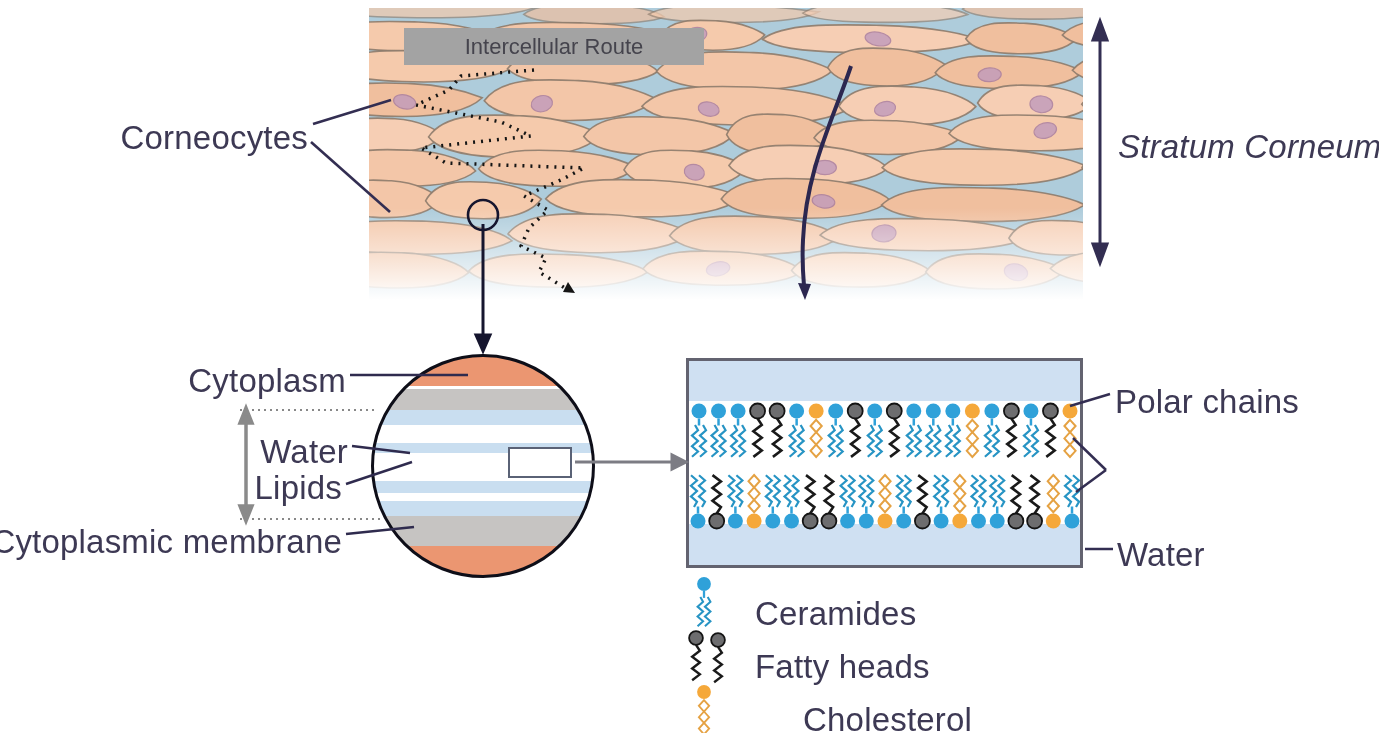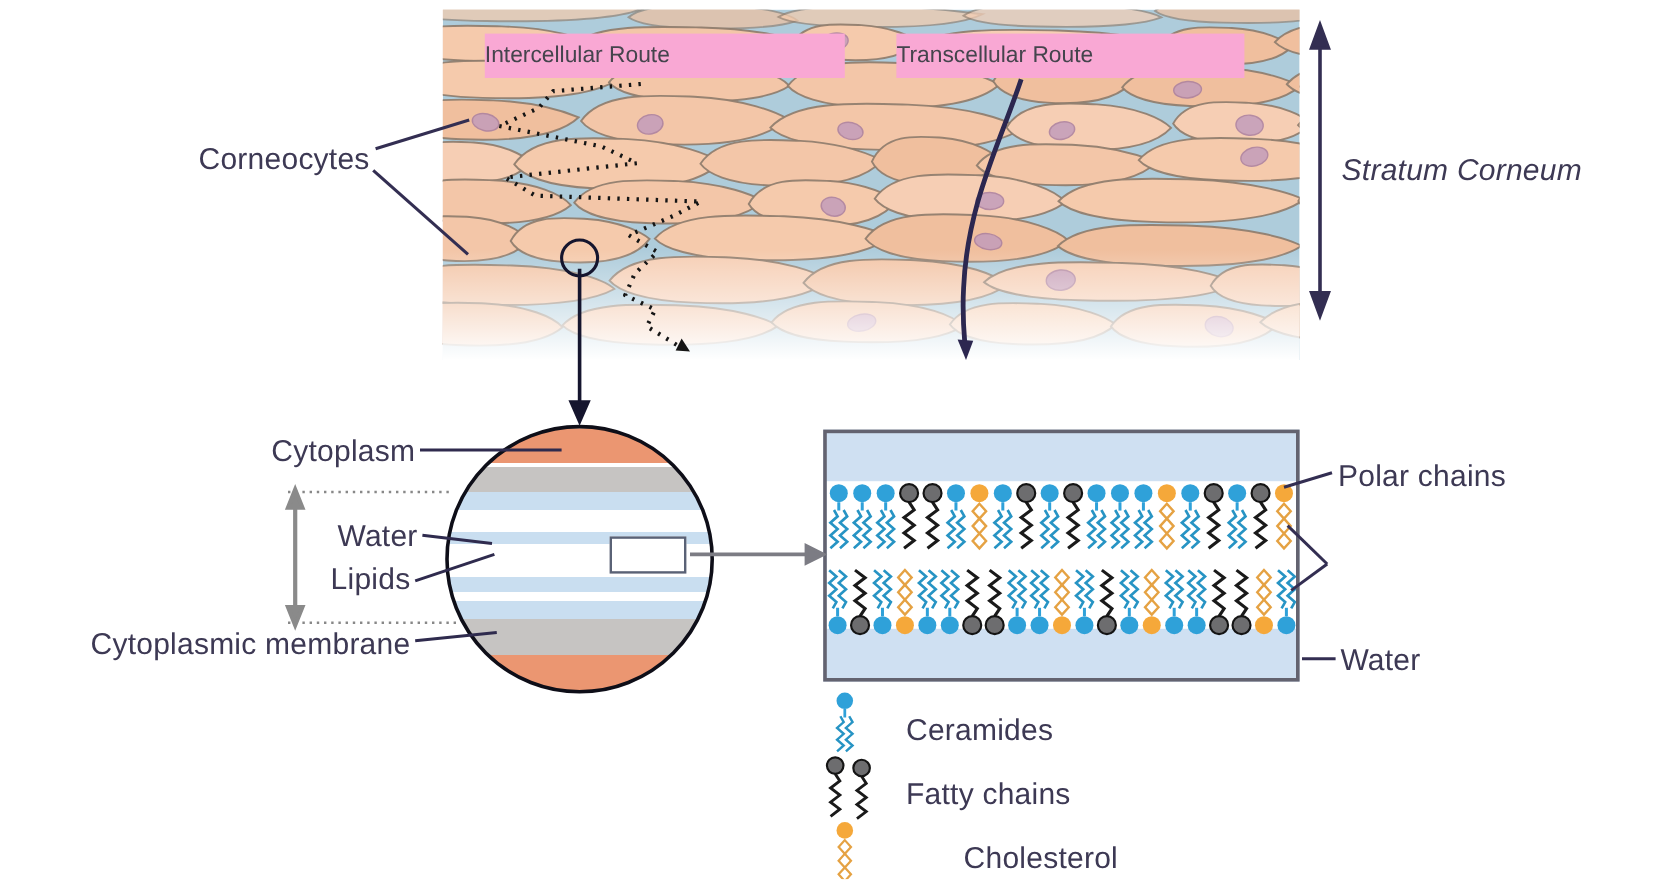"Intercellular Route" .route-label { background: #f9a8d4 -> #a3a3a3; font-size: 19px -> 22px; justify-content: flex-start -> center }
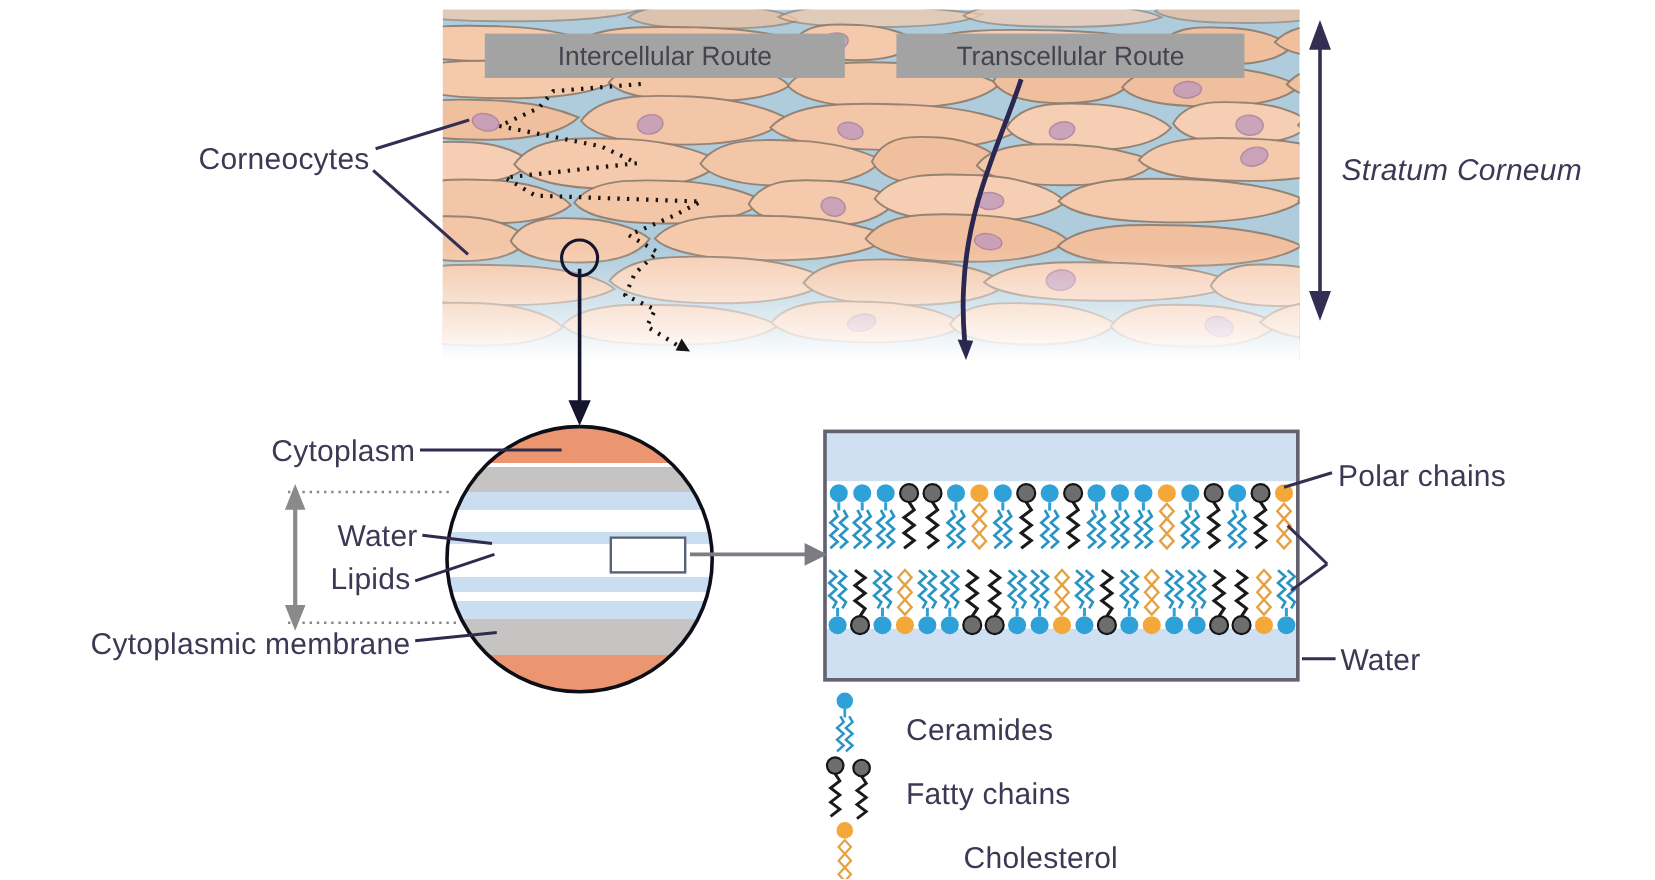"Transcellular Route" div.route-label { html: <div> <span>Transcellular Route</span> </div> -> none }
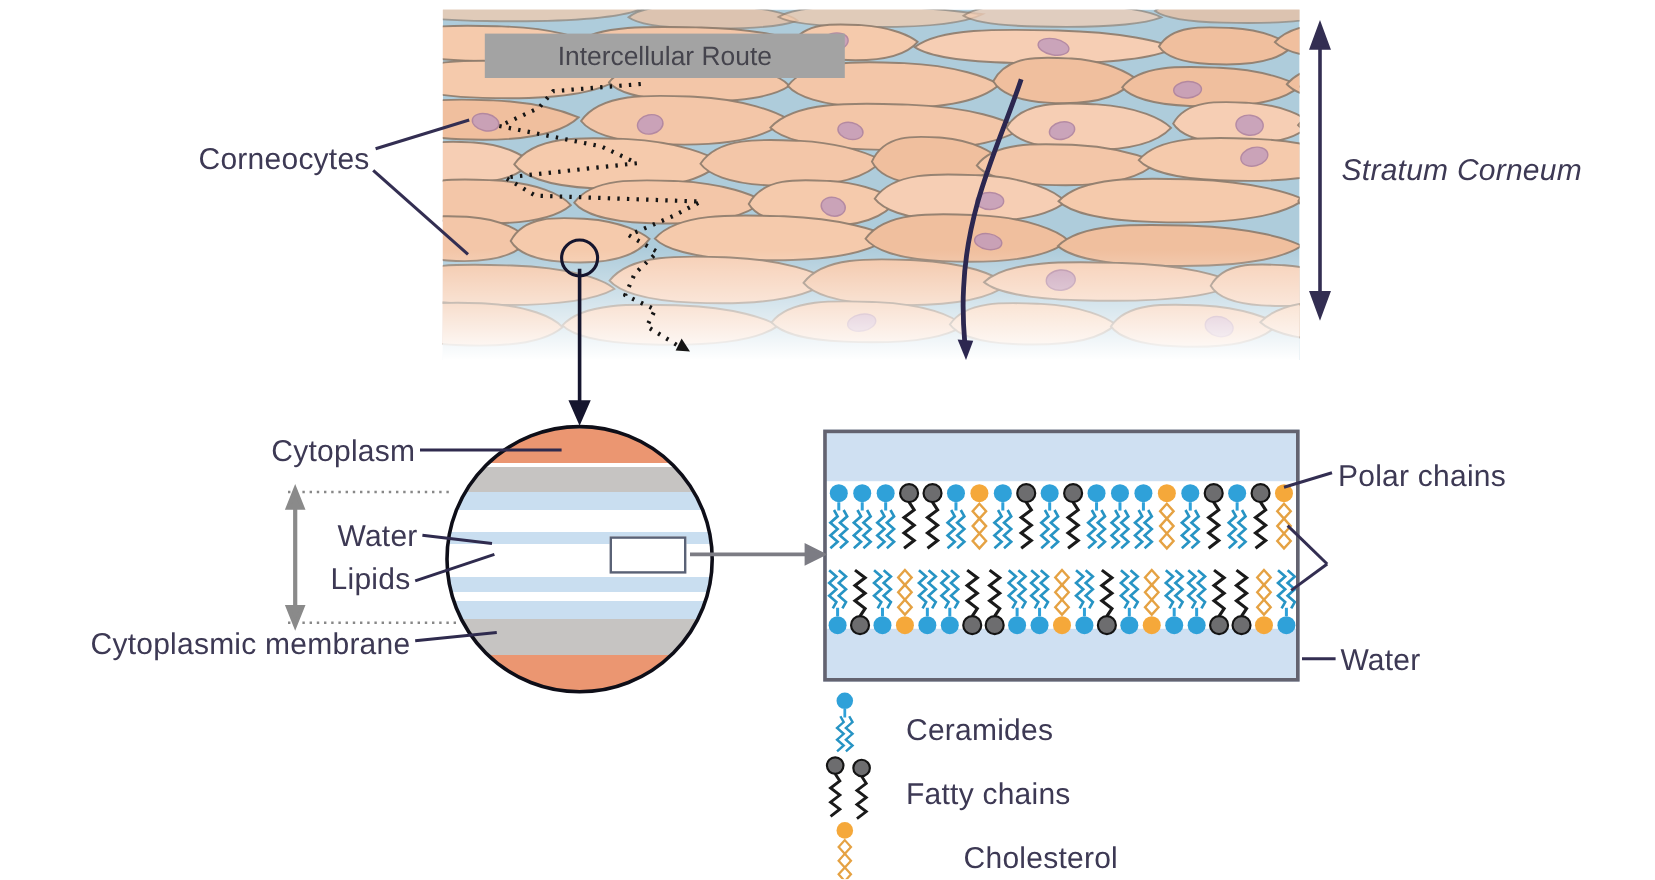"Corneocytes" .label { font-size: 25px -> 33px }
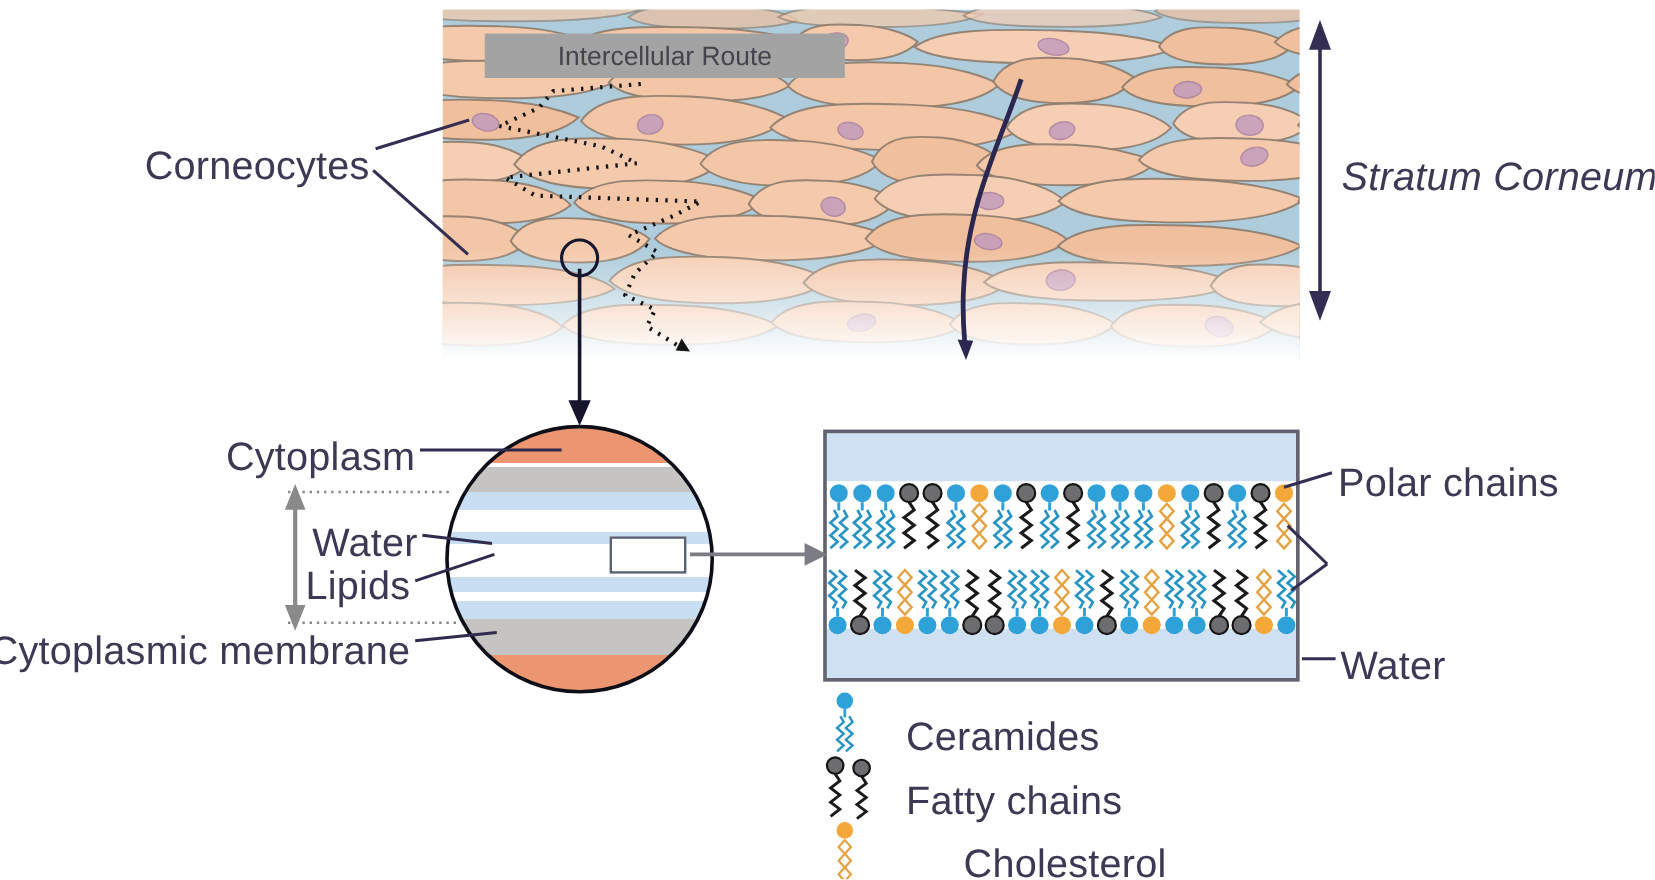"Fatty chains" div.label { text: chains -> heads }
